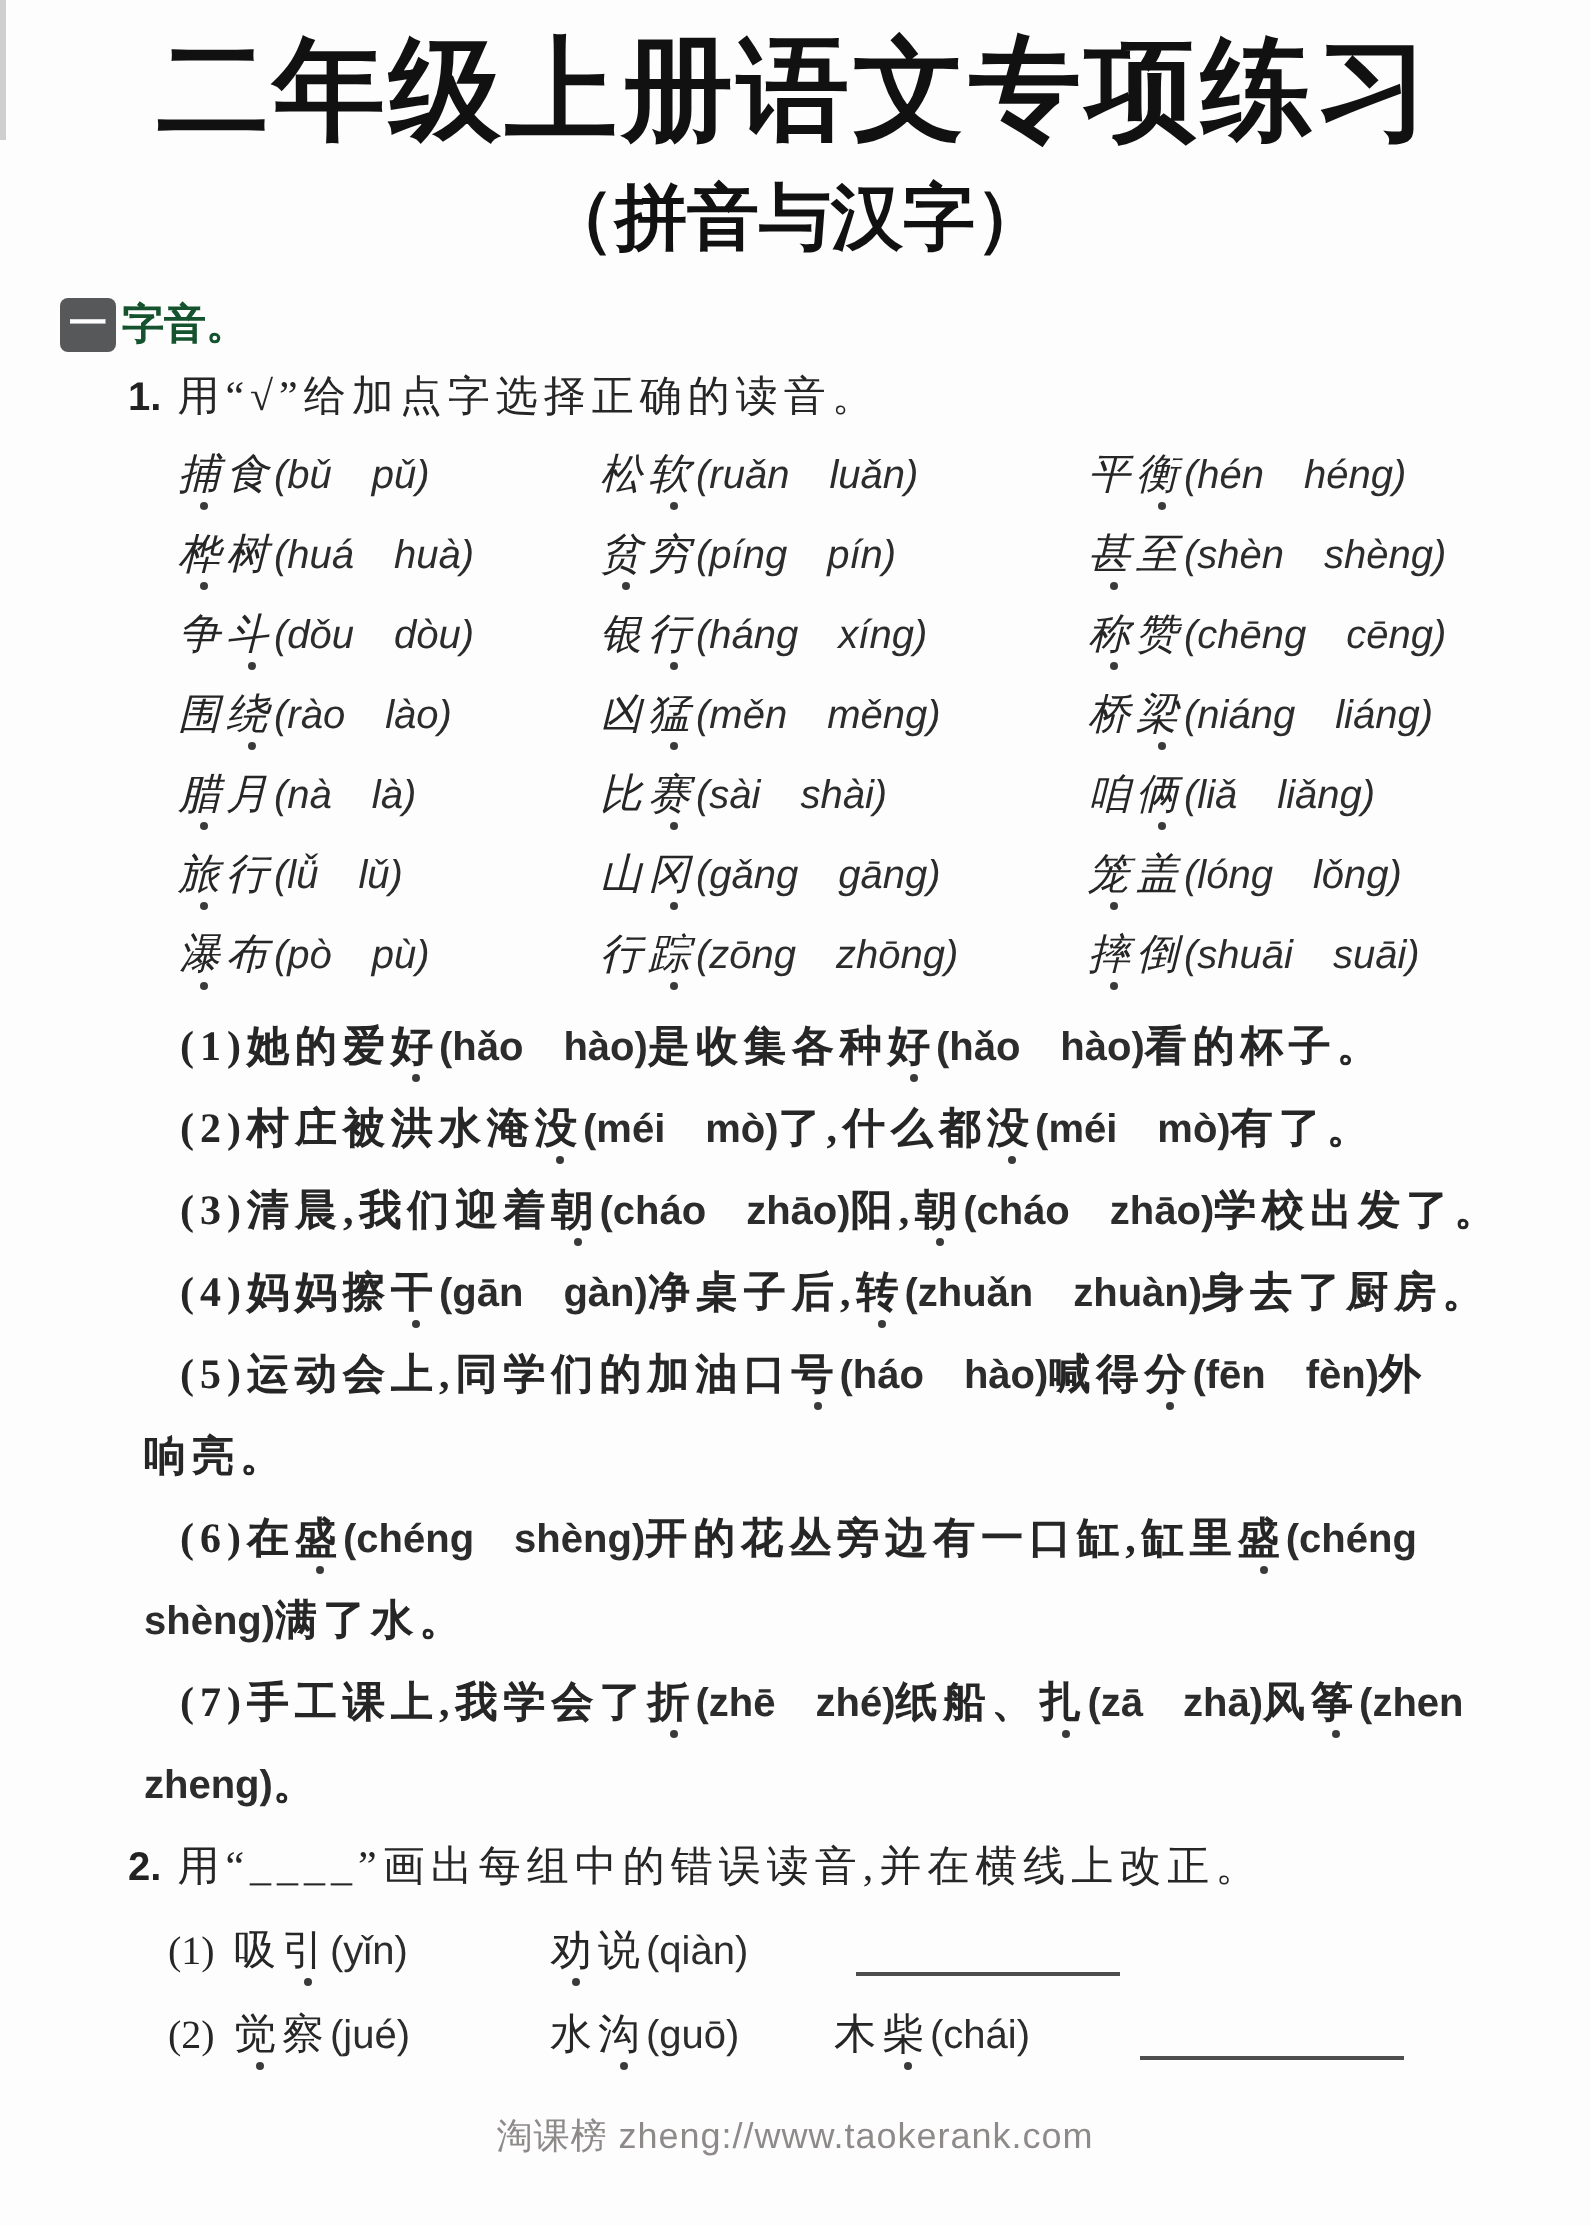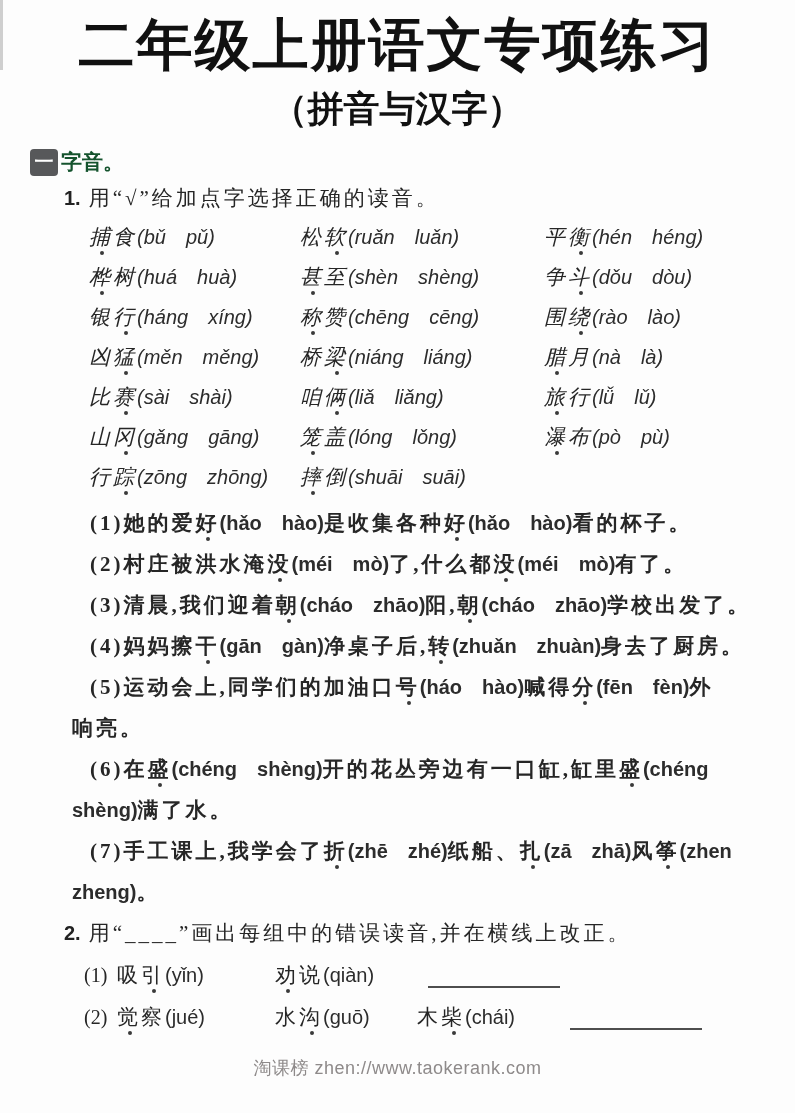"贫穷(píng pín)" div.wcell { html: none -> <div><span></span><span>贫</span><span>穷</span><span>(píng pín)</span></div> }
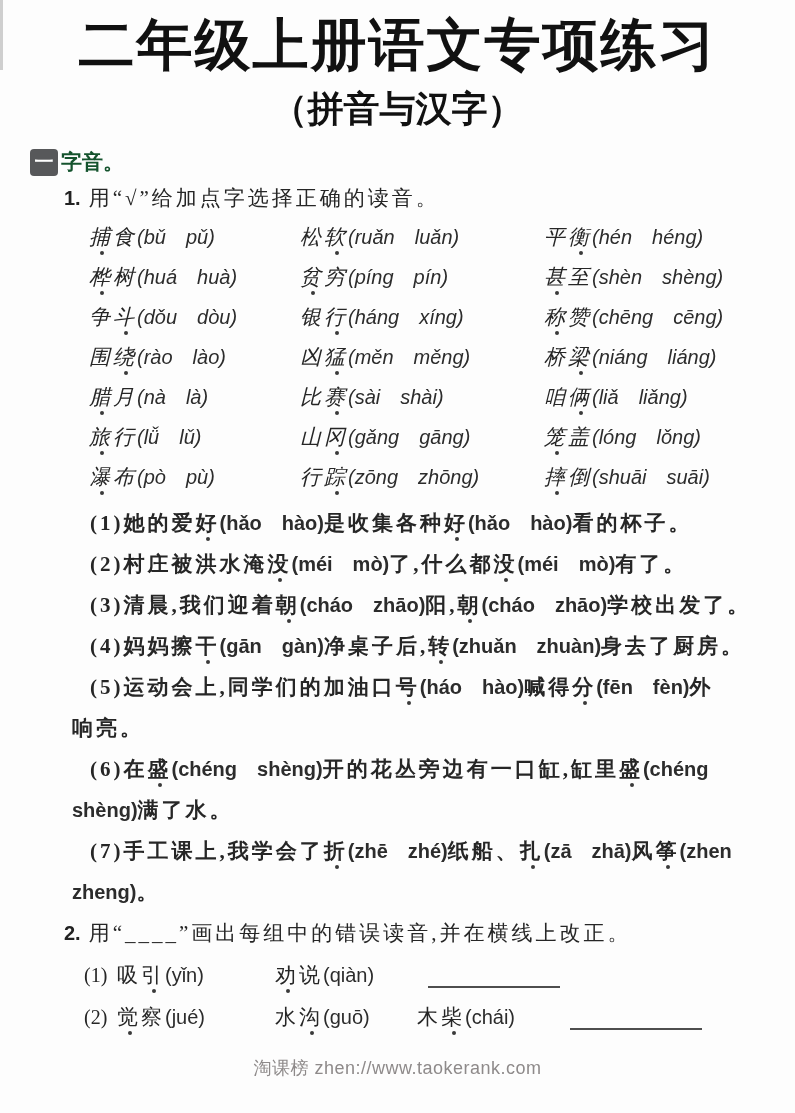"淘课榜 zhen://www.taokerank.com" div.footer { text: zhen://www.taokerank.com -> zheng://www.taokerank.com }
